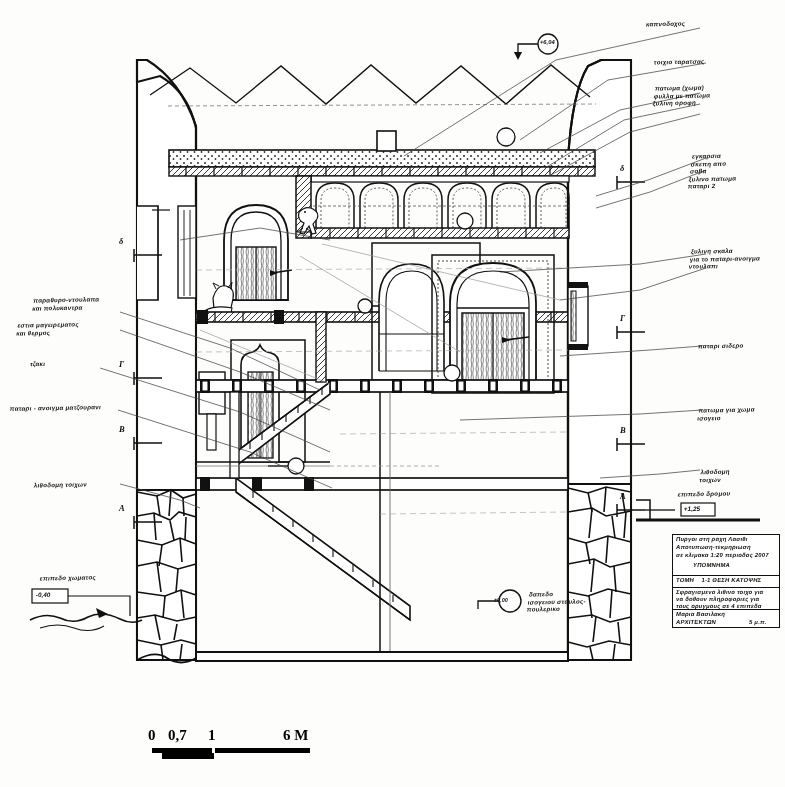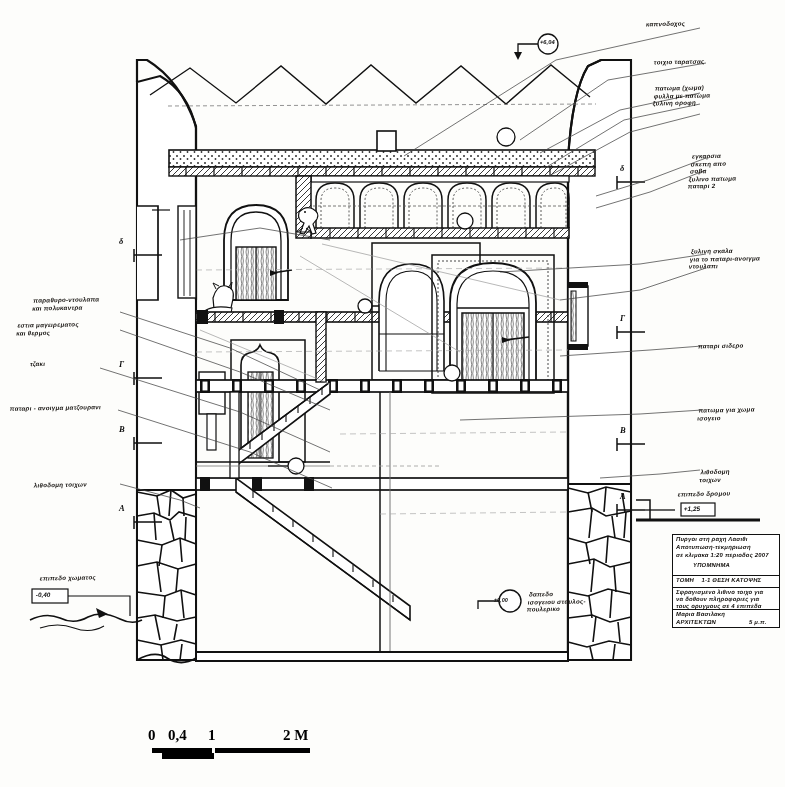"0,4" div.scale-num { text: 0,4 -> 0,7 }
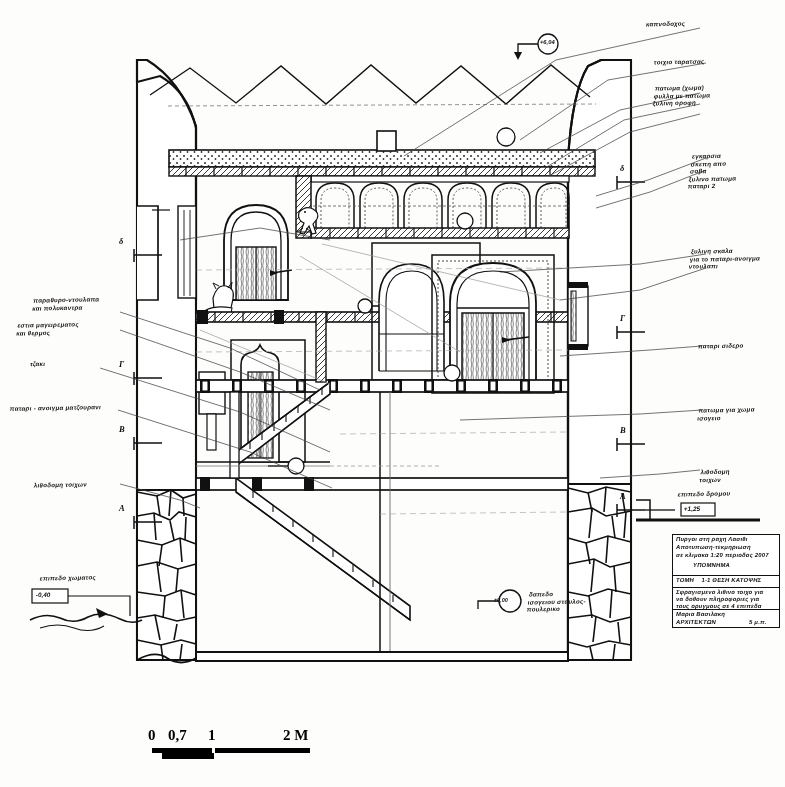"2 M" div.scale-num { text: 2 -> 6 }
